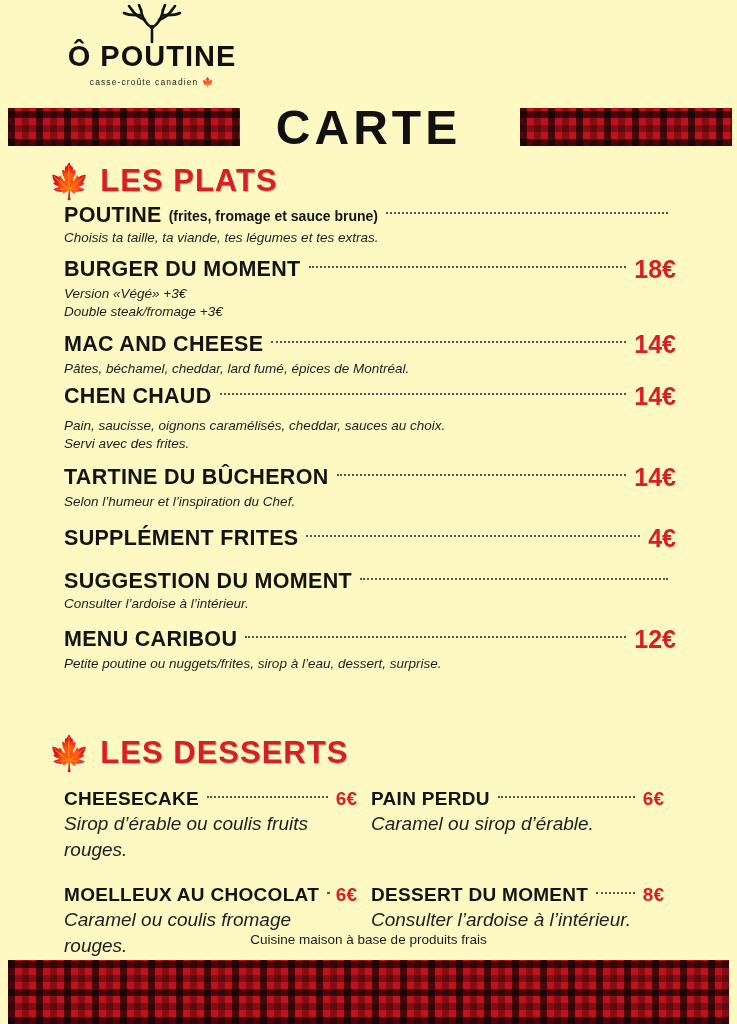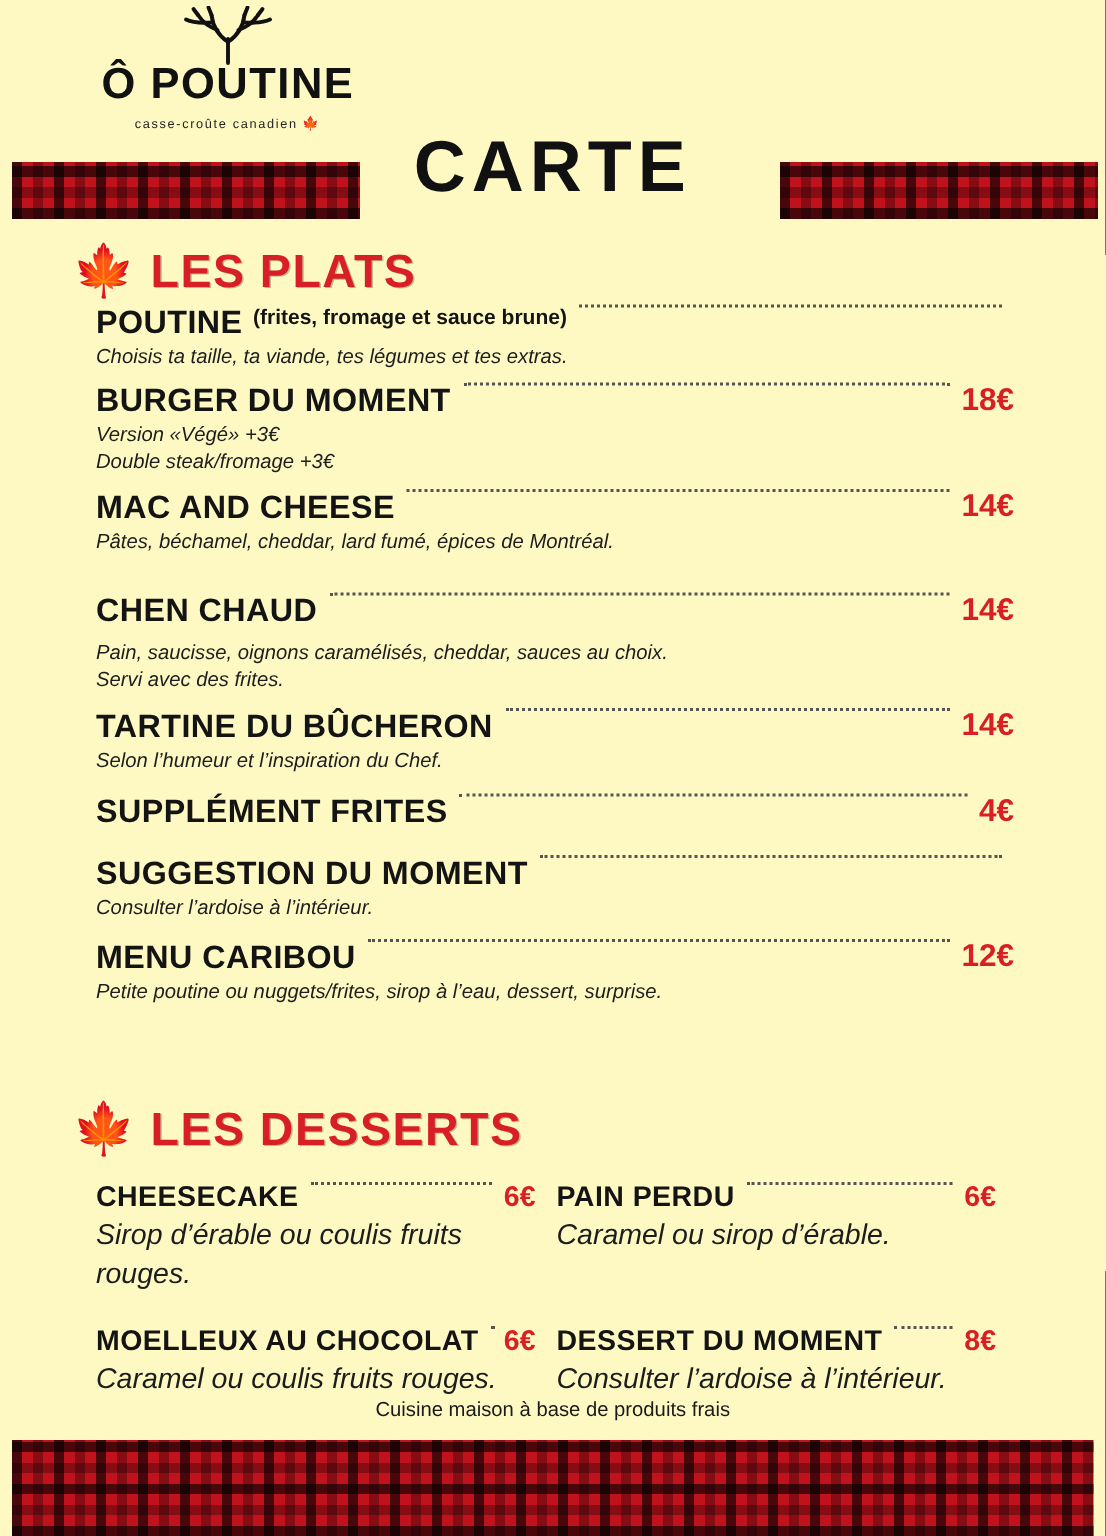"CARTE" .carte { top: 84px -> 100px }
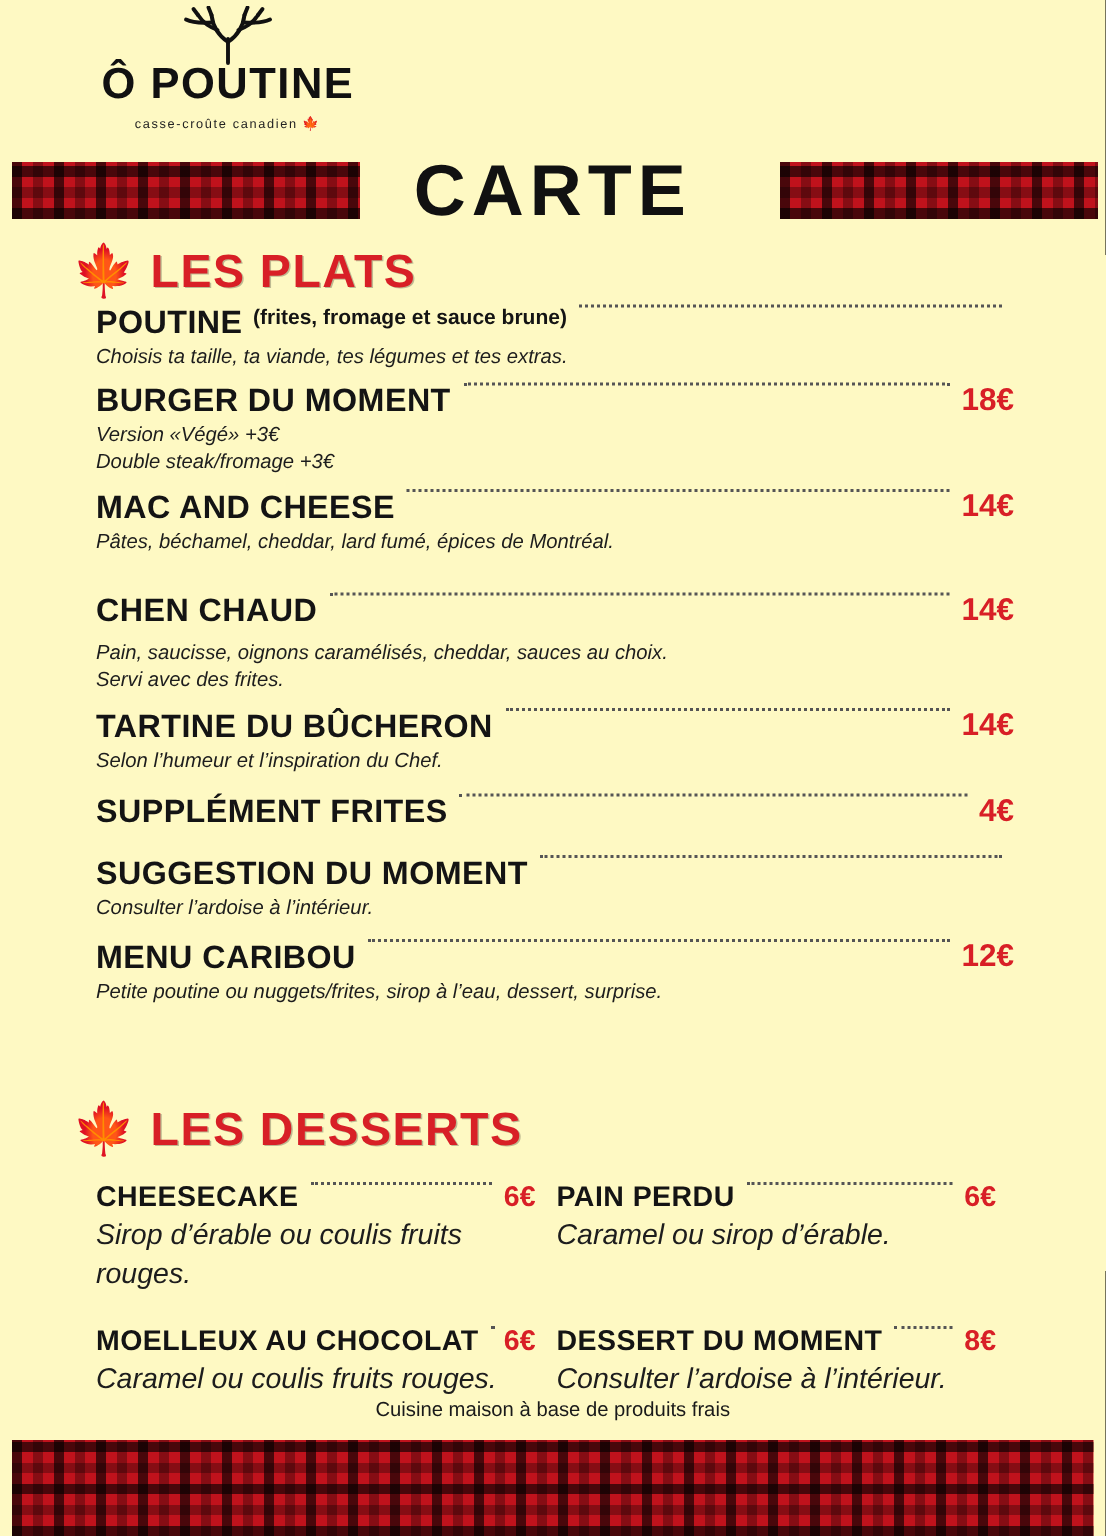"POUTINE" .item-line { align-items: flex-start -> center }
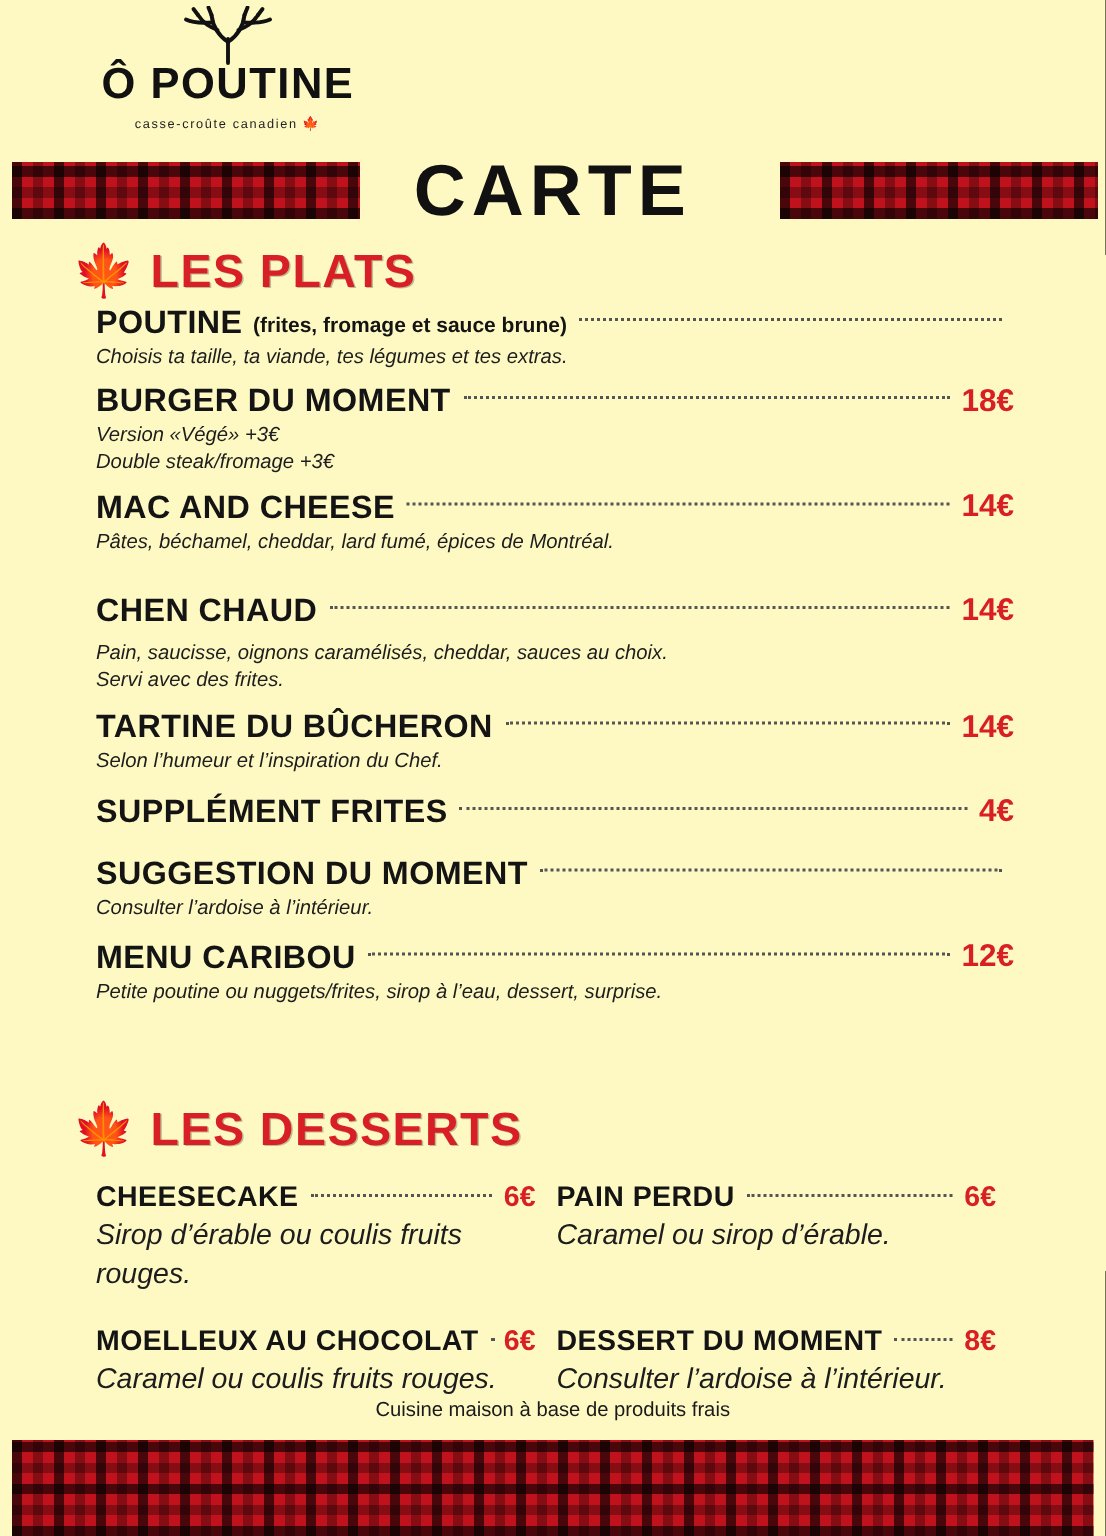"18€" .price { font-size: 21px -> 25px }
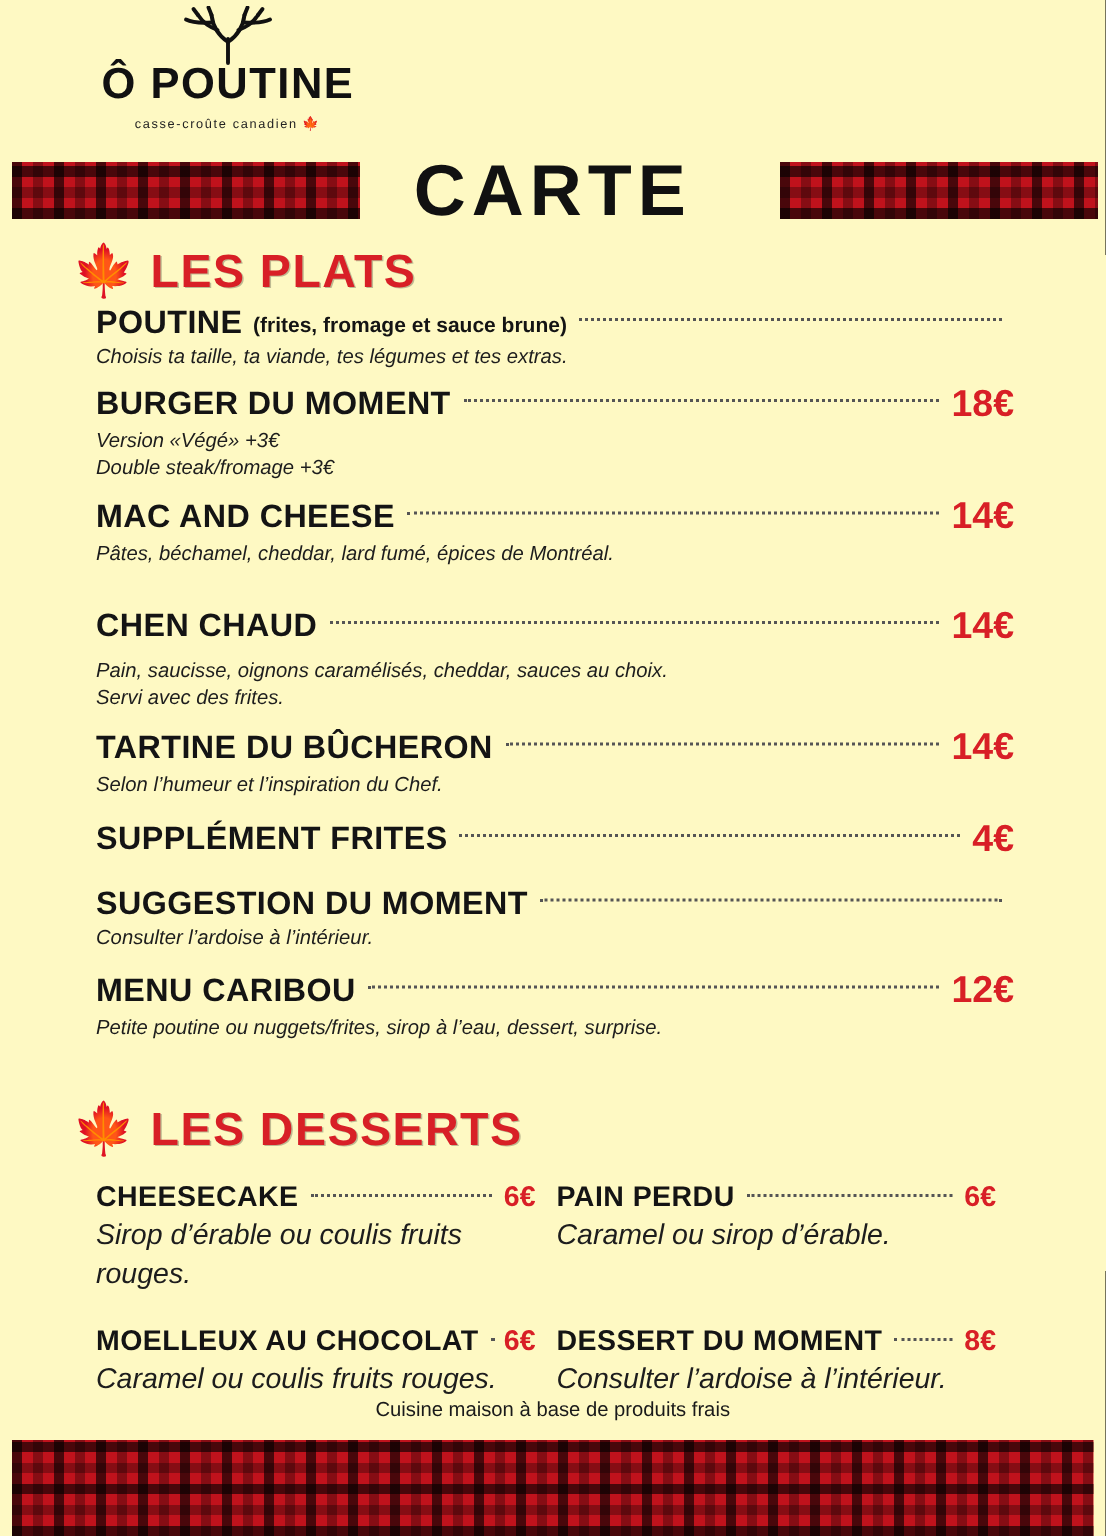"MAC AND CHEESE" div.item { margin-bottom: 25px -> 4px }
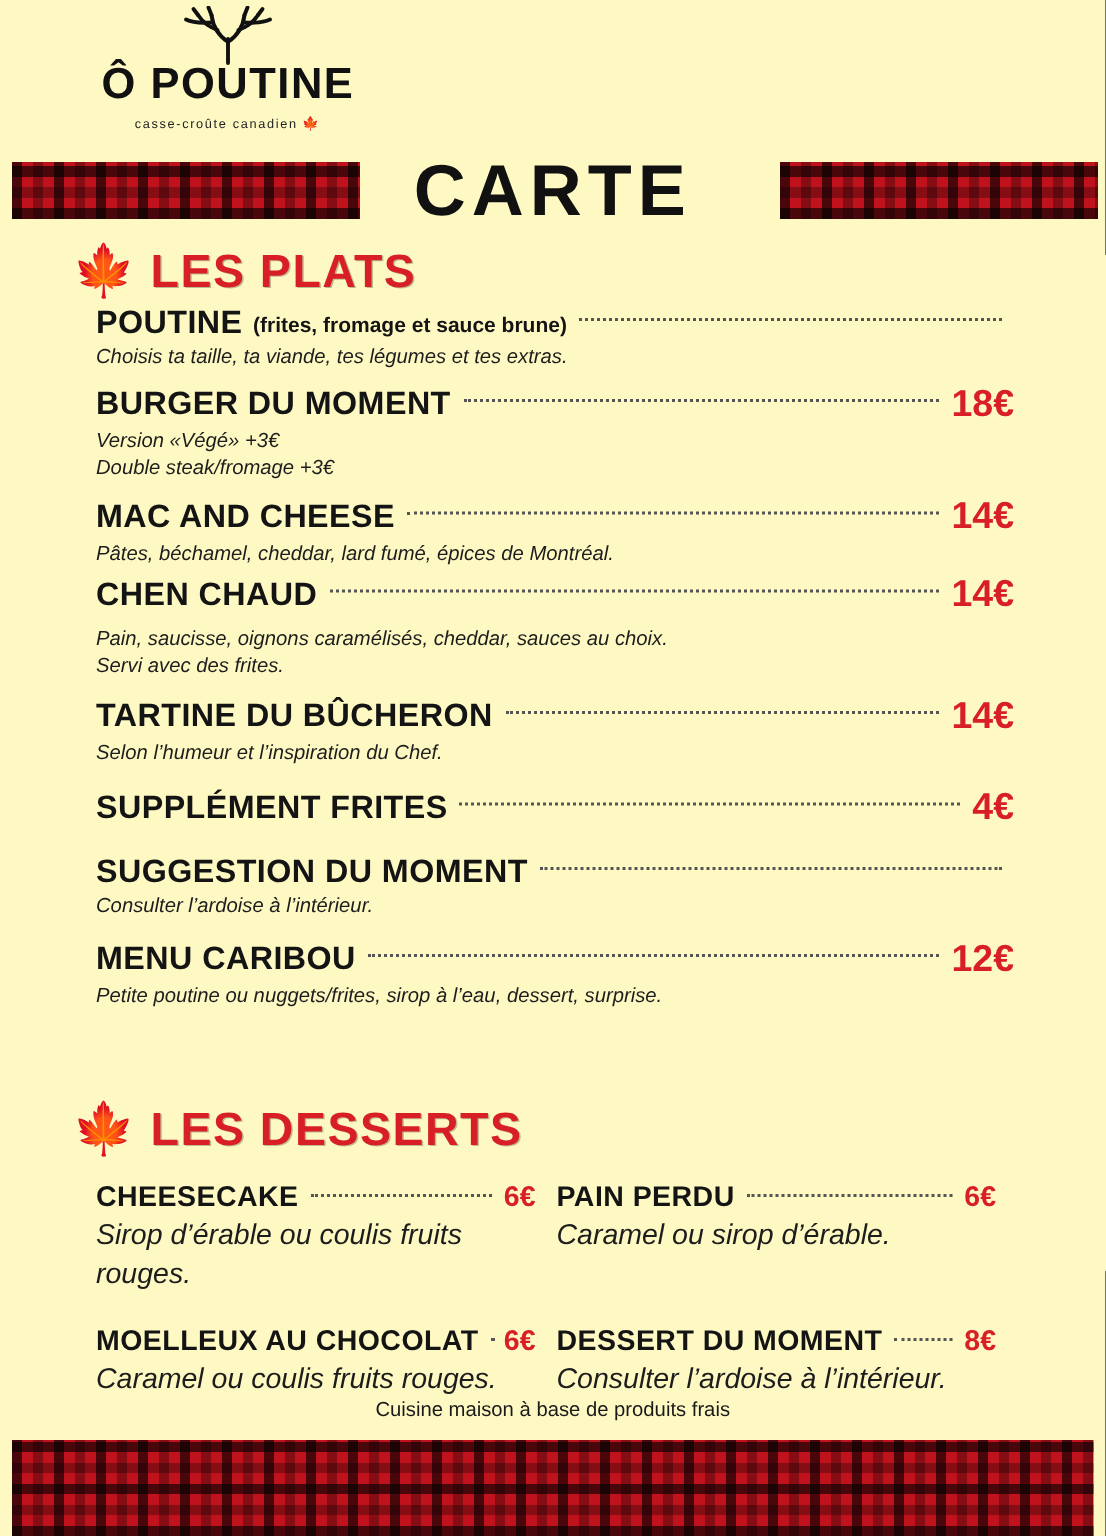"Caramel ou coulis fruits rouges." div.item-desc { text: fruits -> fromage }
